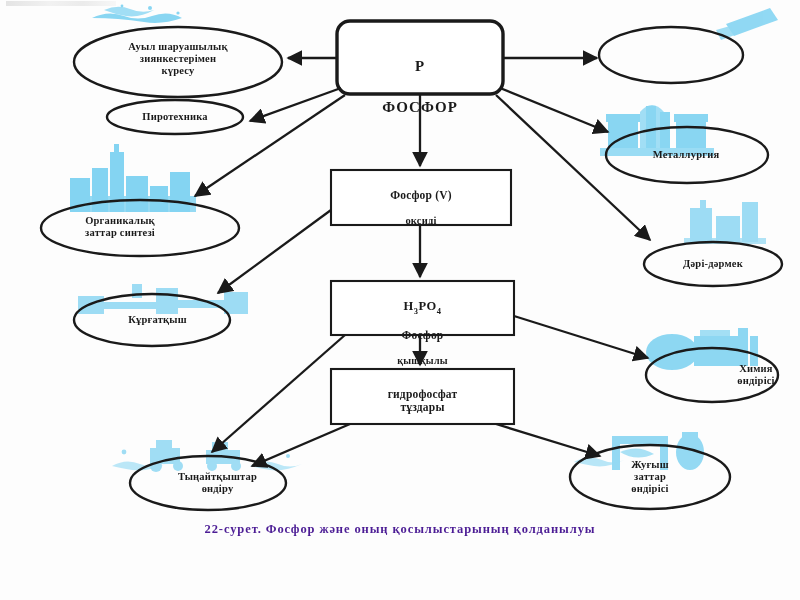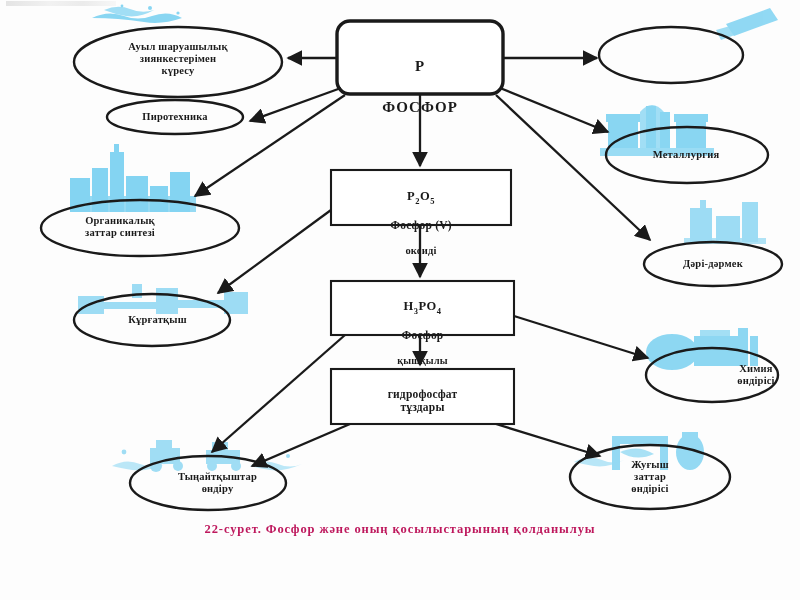"P2O5" div.formula { html: <div>P<sub>2</sub>O<sub>5</sub></div> -> none }
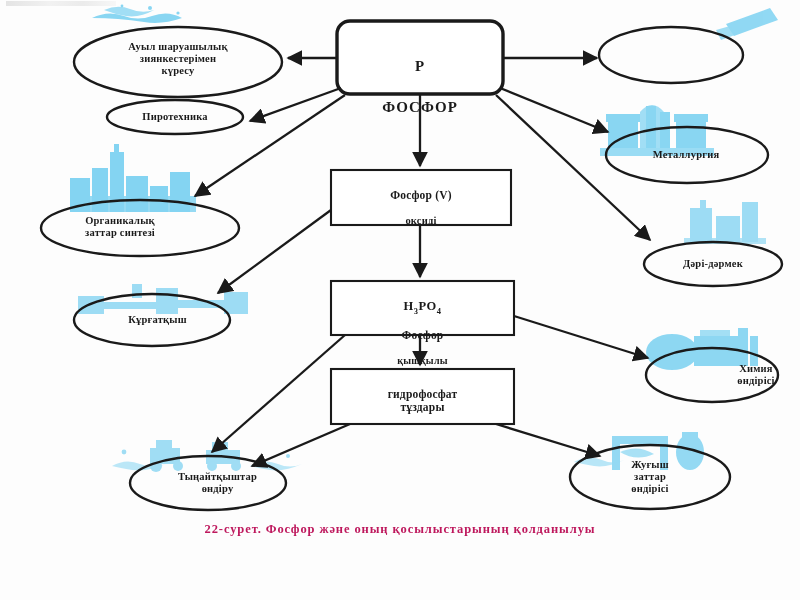"22-сурет. Фосфор және оның" #caption { color: #be185d -> #4c1d95 }
